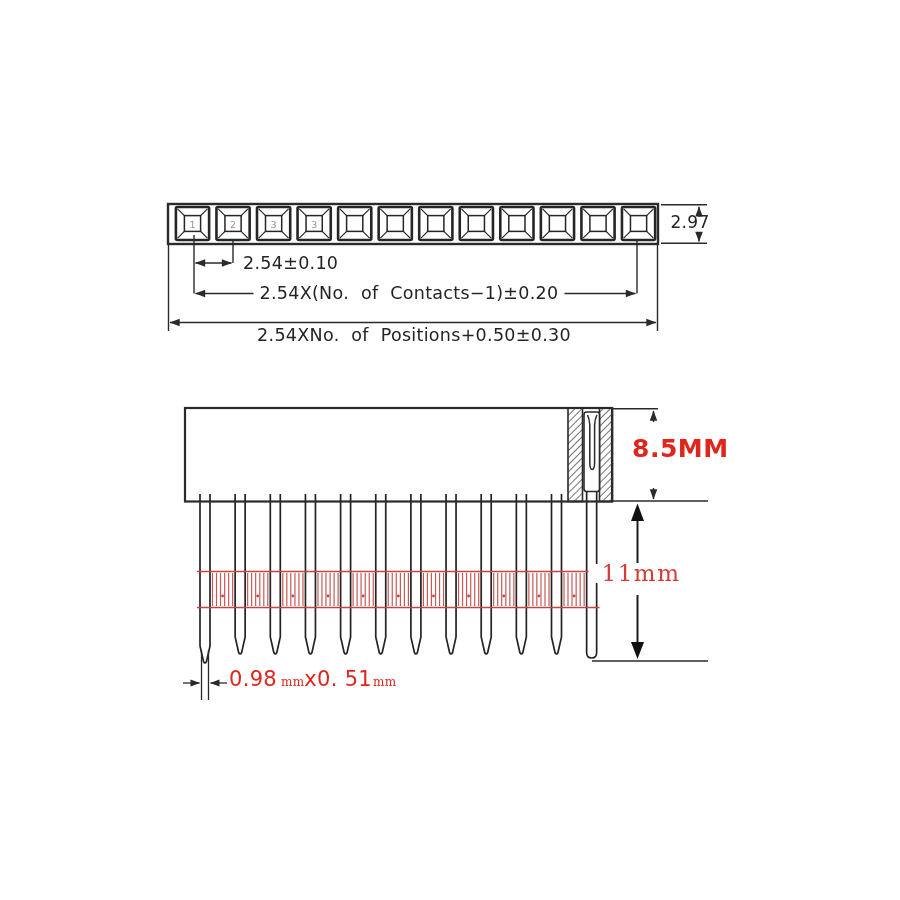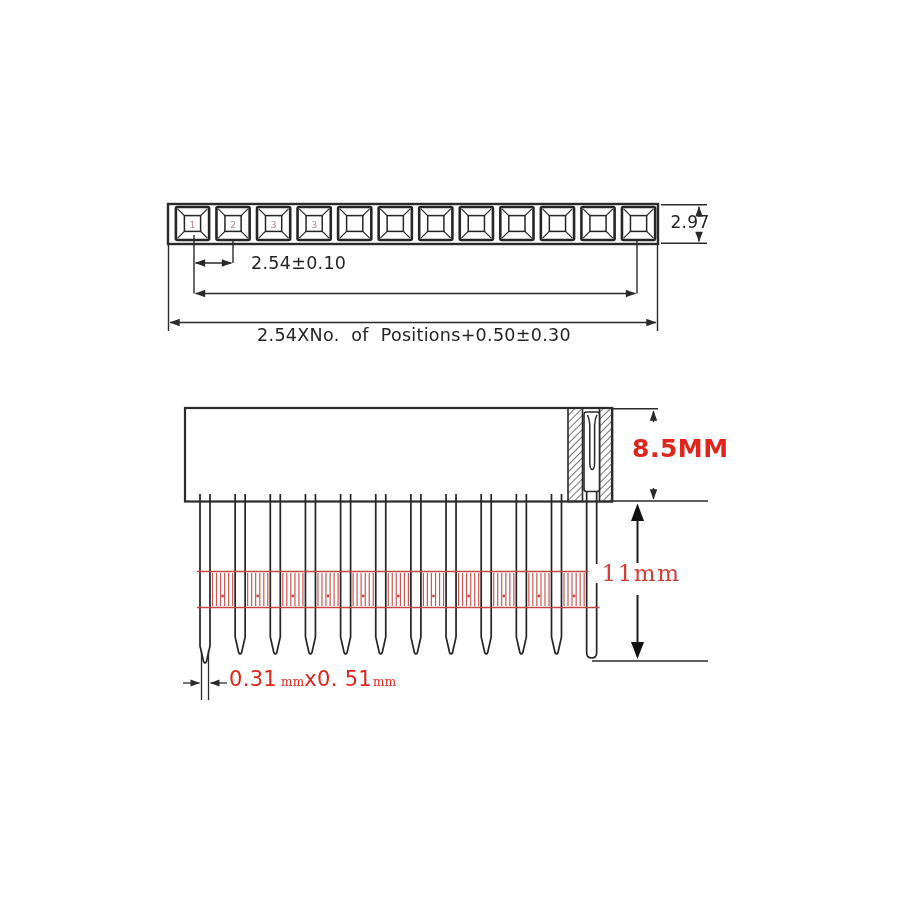"2.54±0.10" .lbl-pitch { left: 251px -> 243px }
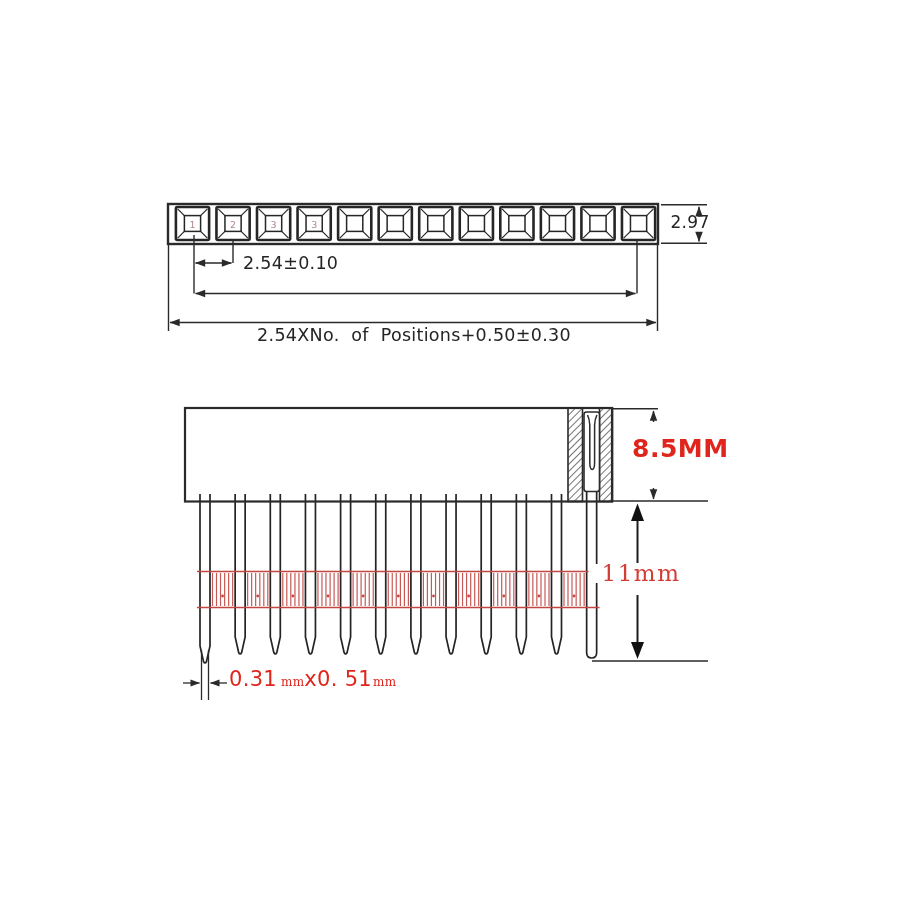"2.54X(No. of Contacts−1)±0.20" div.lbl { html: none -> <div>2.54X(No. of Contacts−1)±0.20</div> }
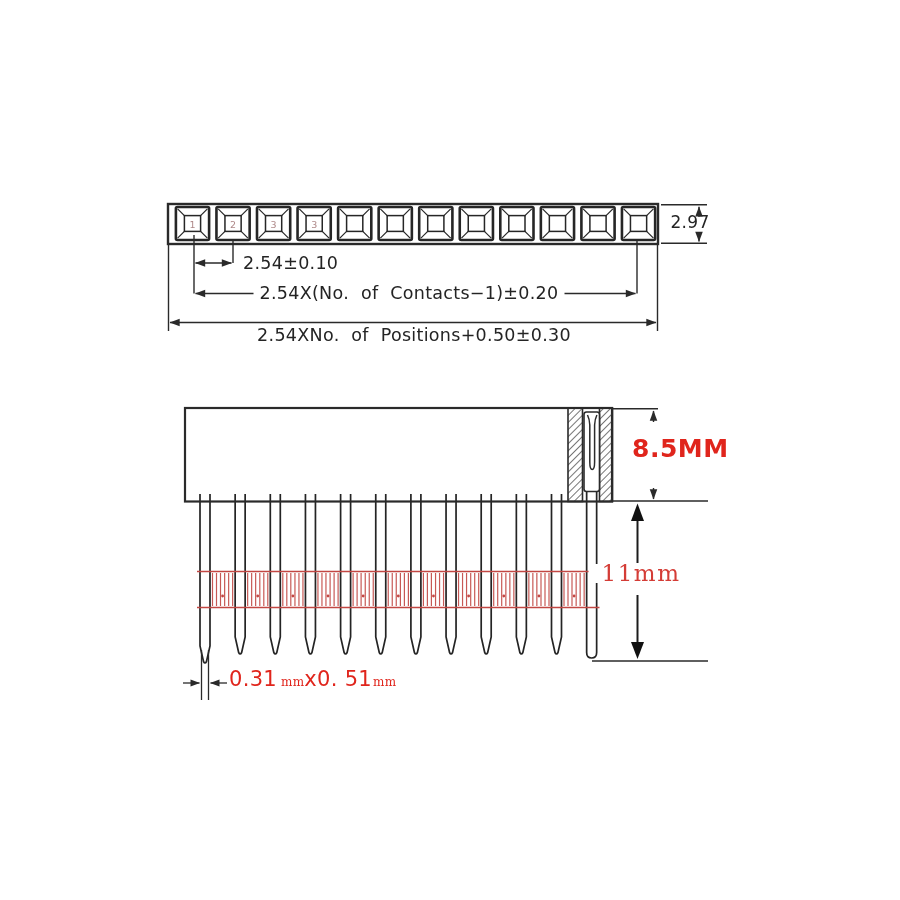"0.31" span.num { text: 0.31 -> 0.98 }
